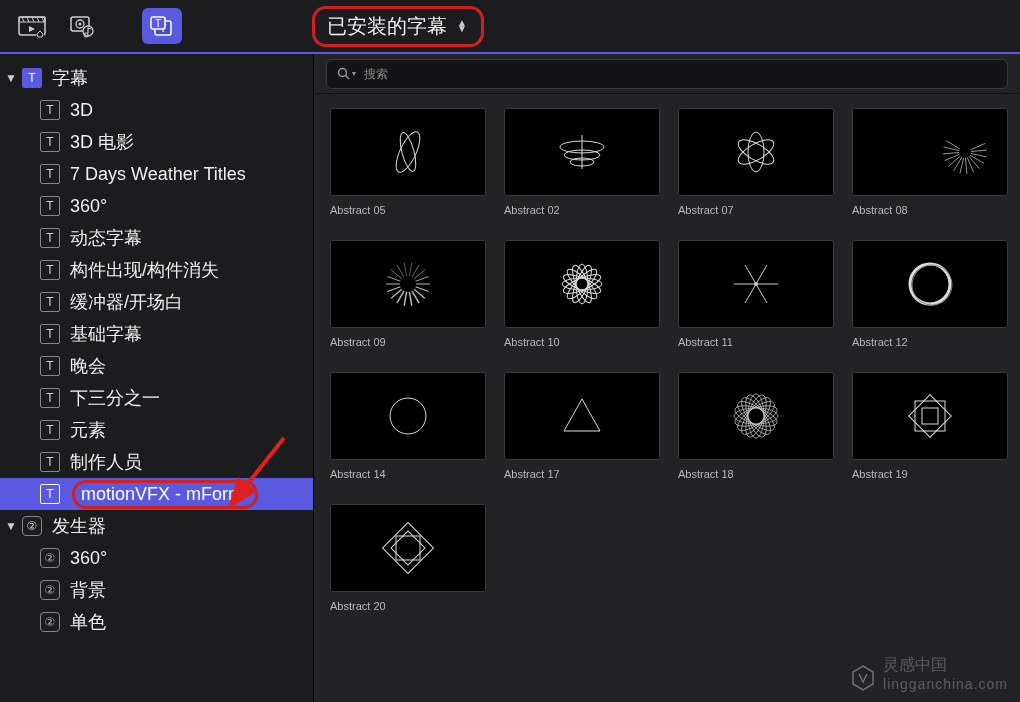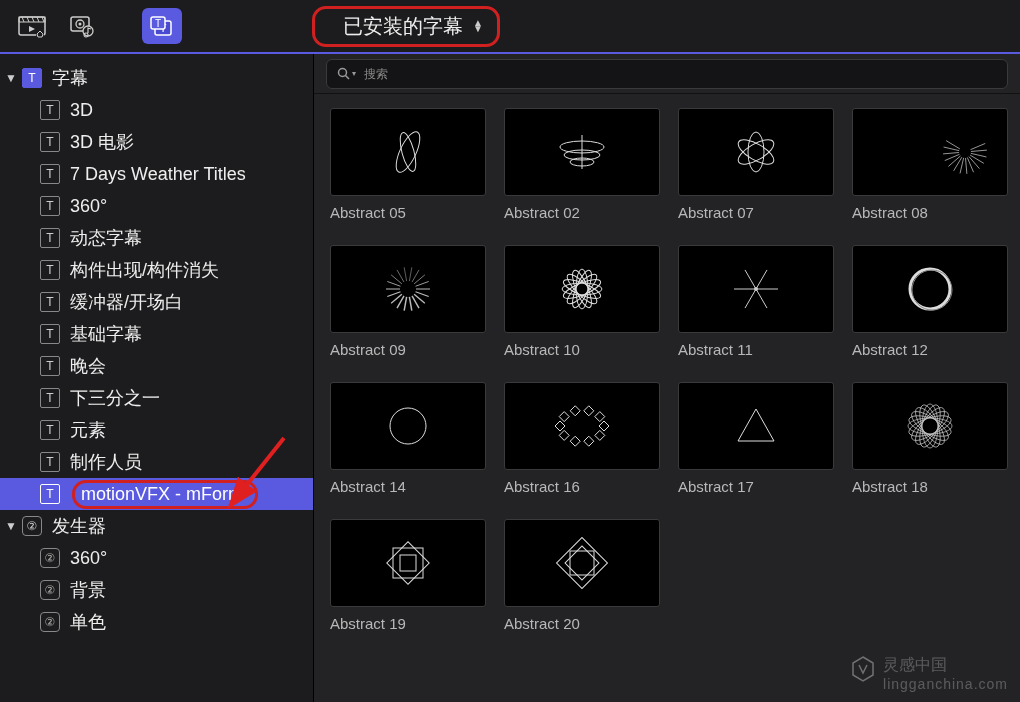"已安装的字幕" .dropdown { padding: 4px 14px 4px 28px -> 4px 14px 4px 12px }
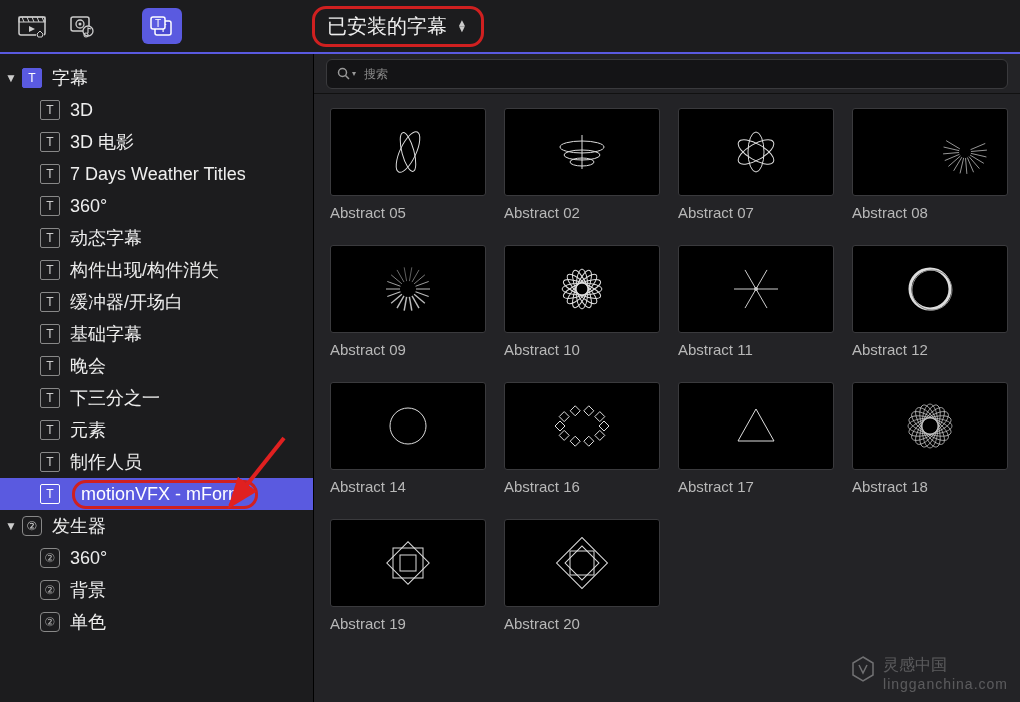"Abstract 05" .item-label { font-size: 15px -> 11px }
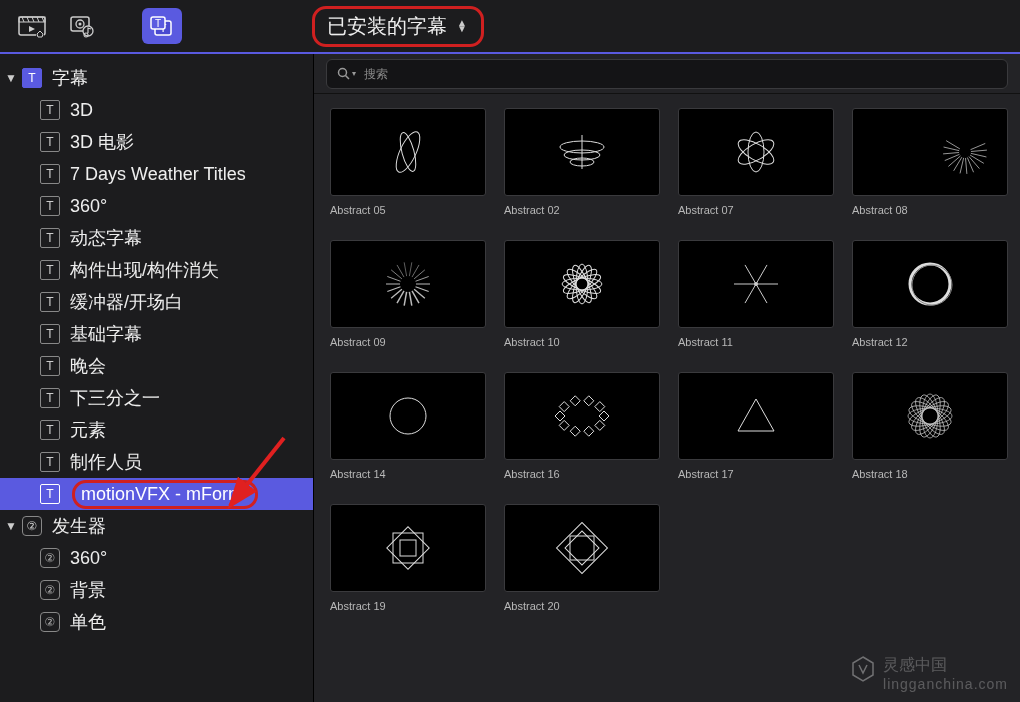"Abstract 16" div.item { html: <div> <div> <svg> <path></path> <path></path> <path></path> <path></path> <path></path> <path></path> <path></path> <path></path> <path></path> <path></path> </svg> </div> <div>Abstract 16</div> </div> -> none }
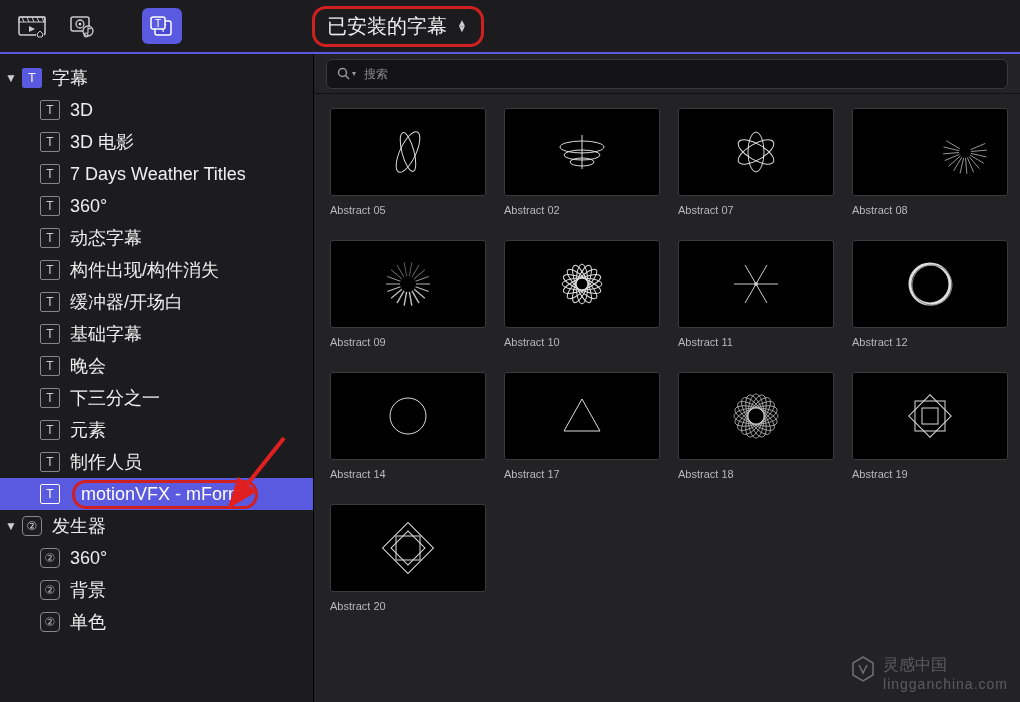"灵感中国" .watermark { align-items: flex-start -> flex-end }
